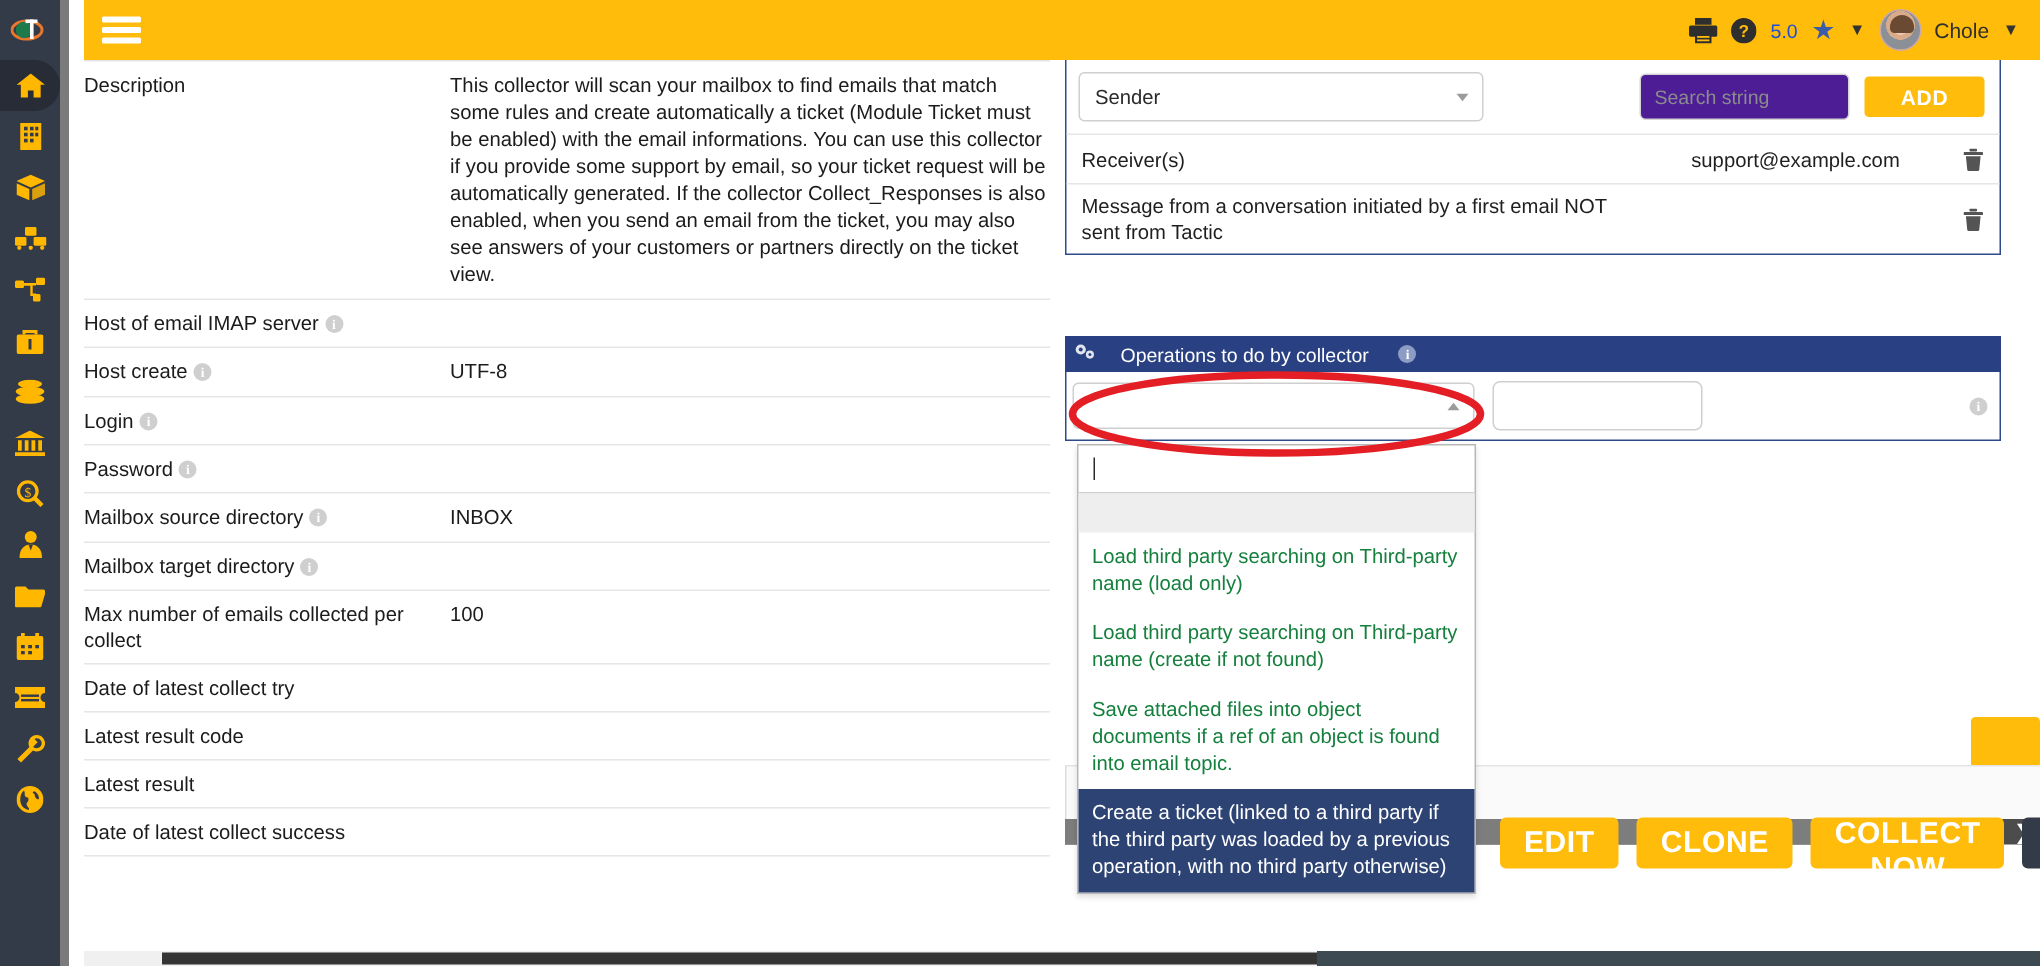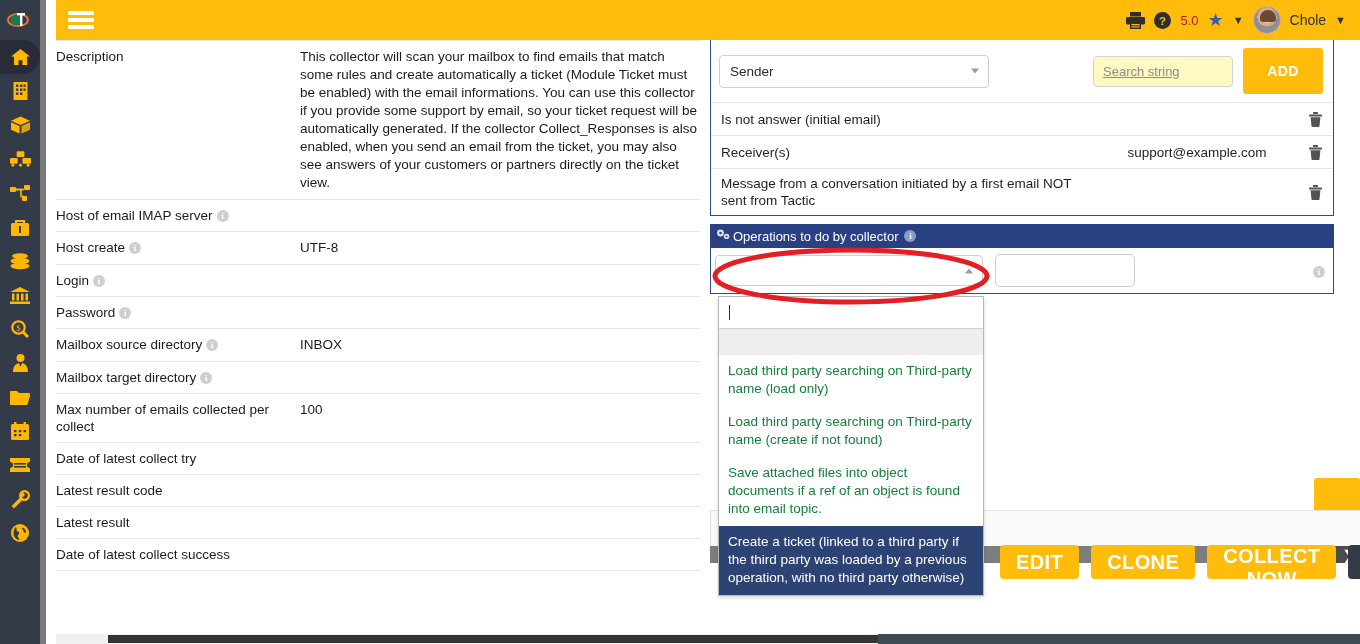"5.0" #ver-label { color: #b91c1c -> #1d4ed8 }
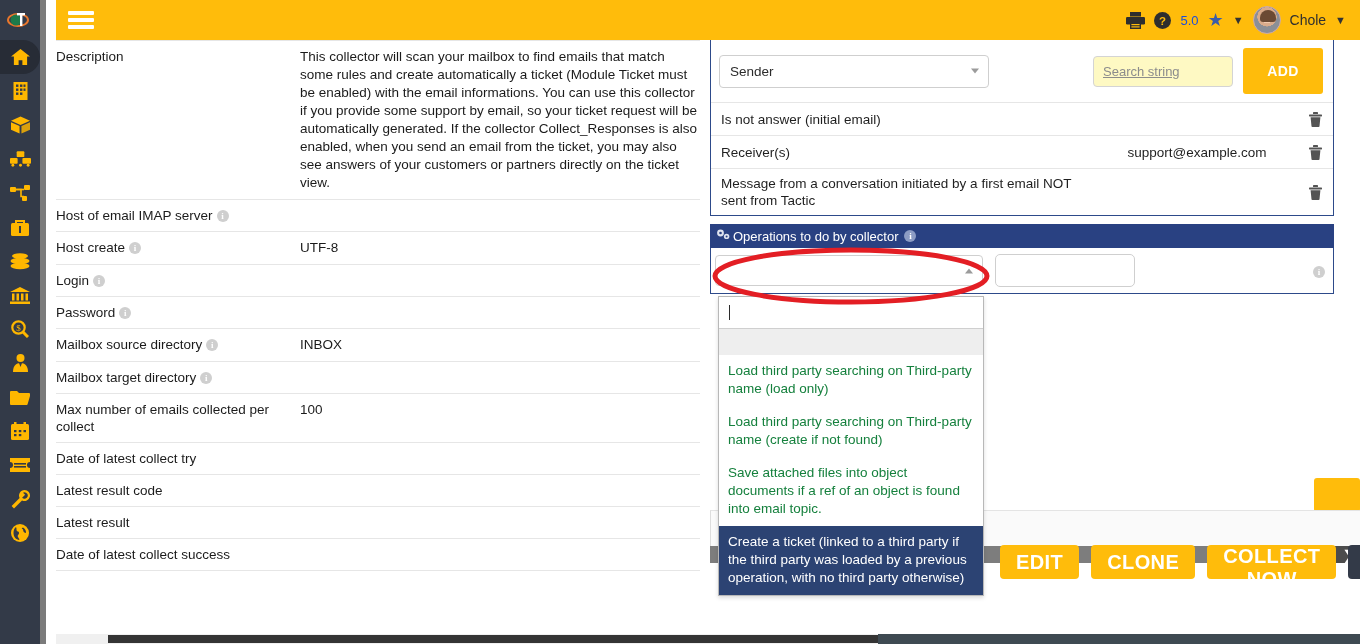"Search string" .text-input { background: #fef9c3 -> #4c1d95; text-decoration: underline -> none }
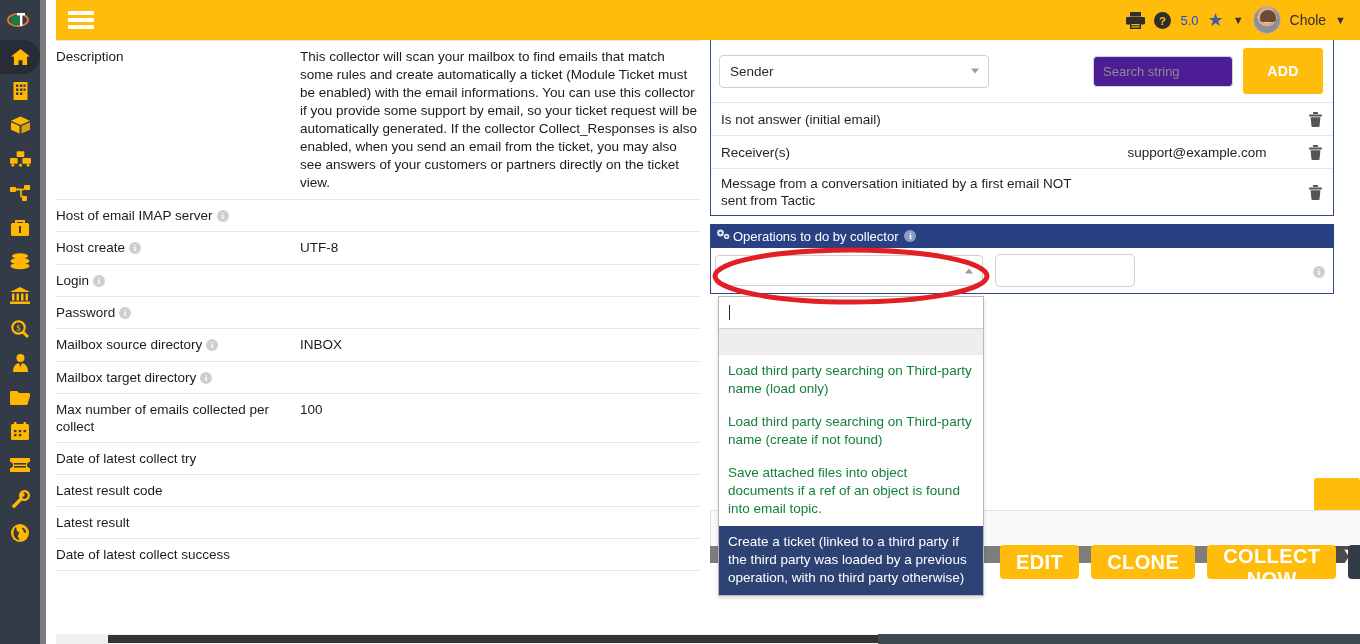"ADD" #add-btn { height: 46px -> 27px }
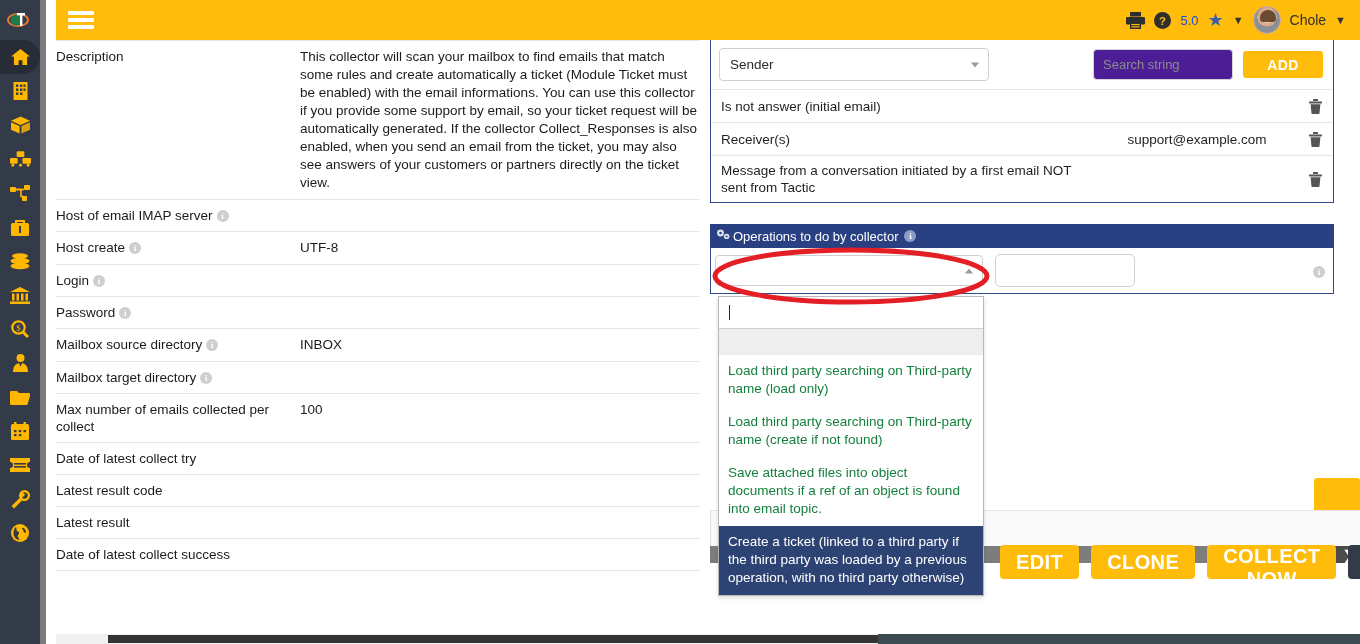"Is not answer (initial email)" div.rule-row { html: <div> <div>Is not answer (initial email)</div> <div></div> <div> <svg> <rect></rect> <rect></rect> <path></path> </svg> </div> </div> -> none }
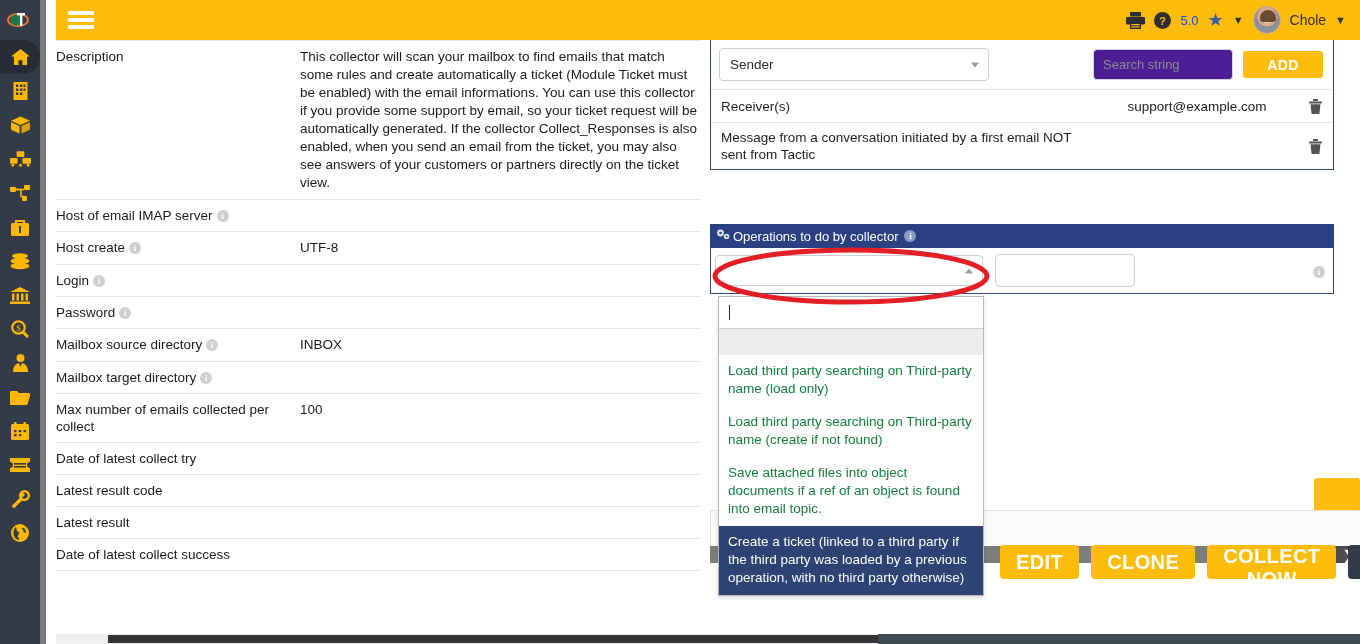"Operations to do by collector" #ops-header { gap: 2px -> 16px }
